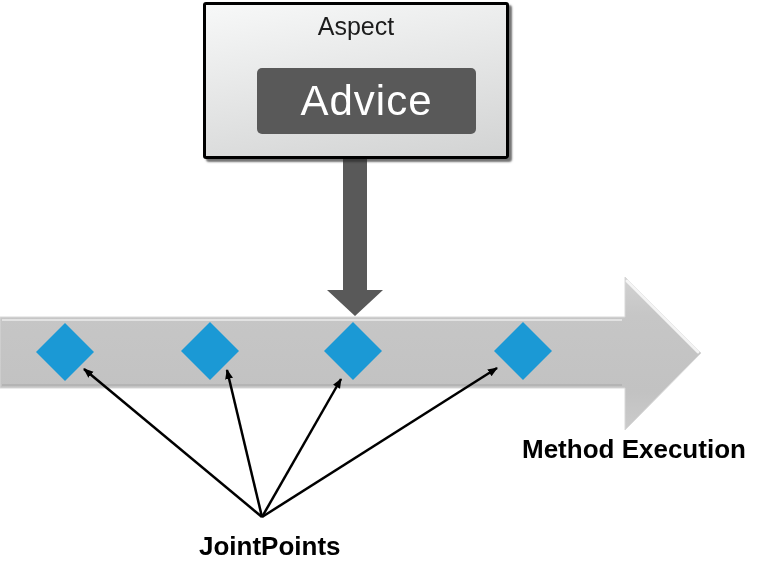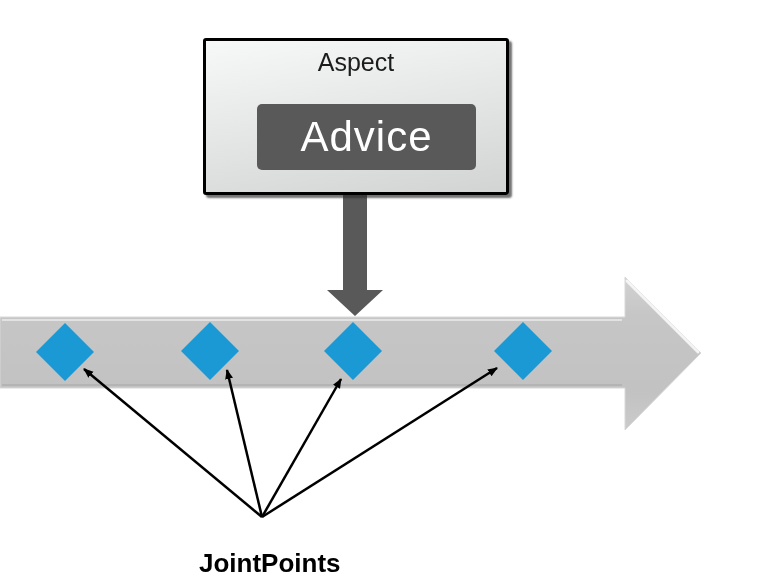"Aspect" .aspect-box { margin-top: 36px -> none }
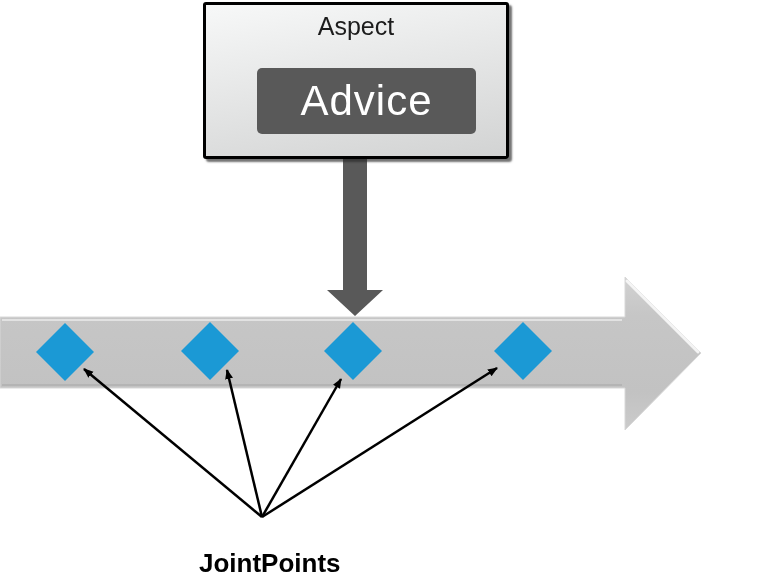"Method Execution" div.big-label { html: none -> <div>Method Execution</div> }
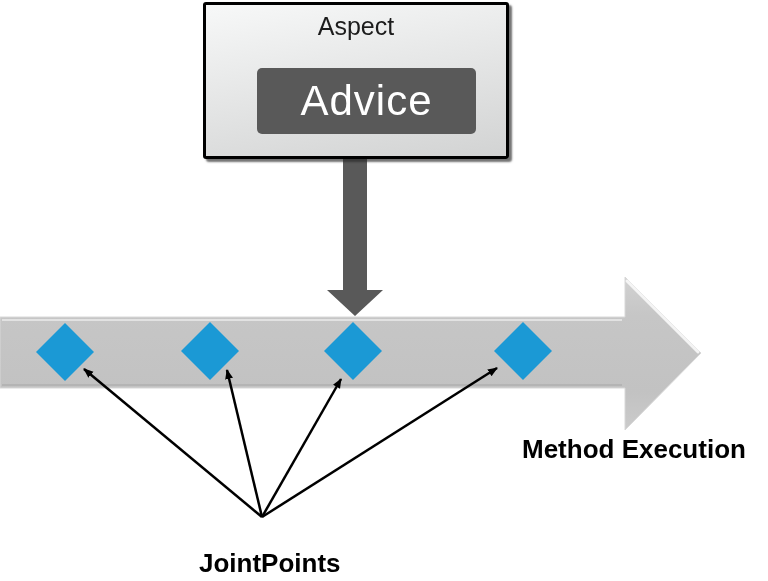"JointPoints" .jointpoints-label { top: 548px -> 531px }
